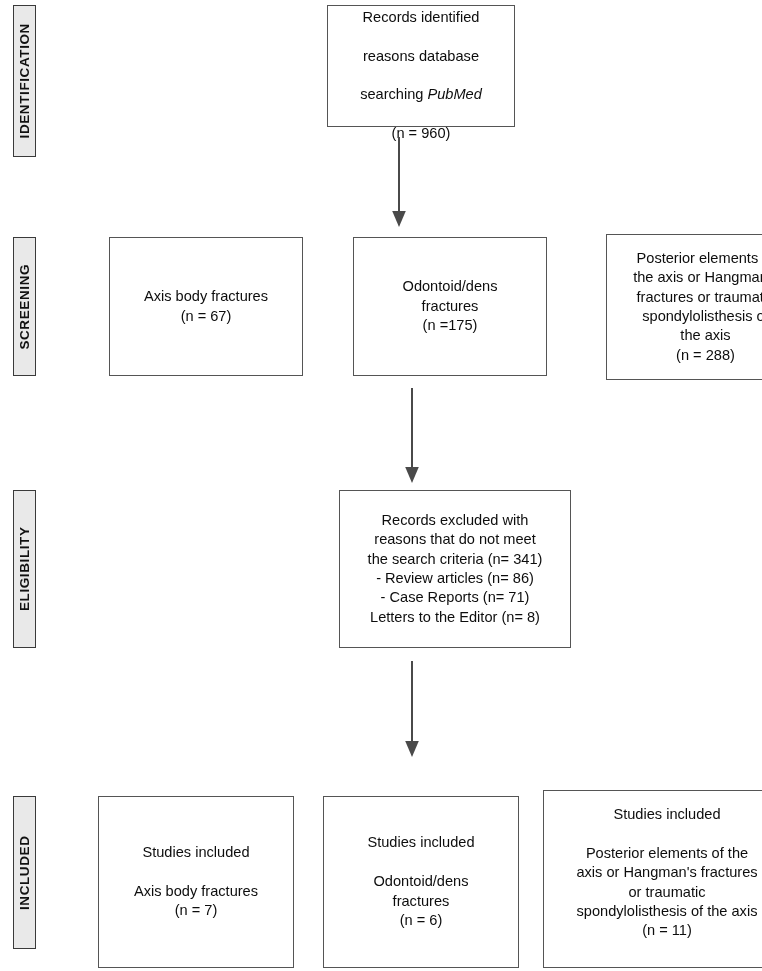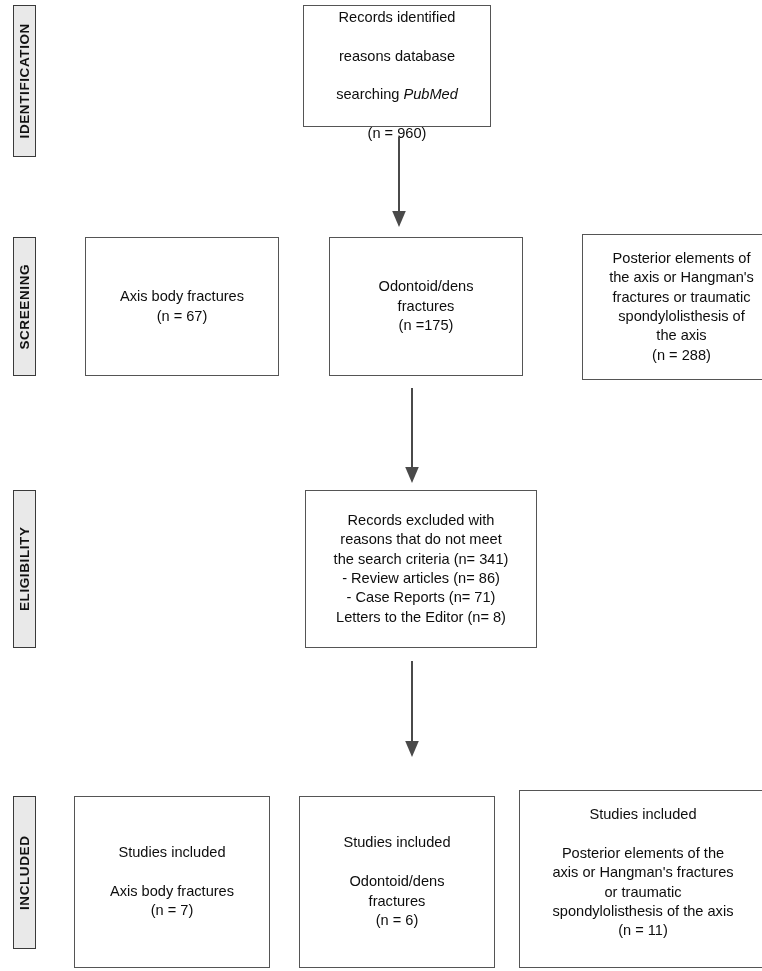"Records identified" .node-box { margin-left: none -> 24px }
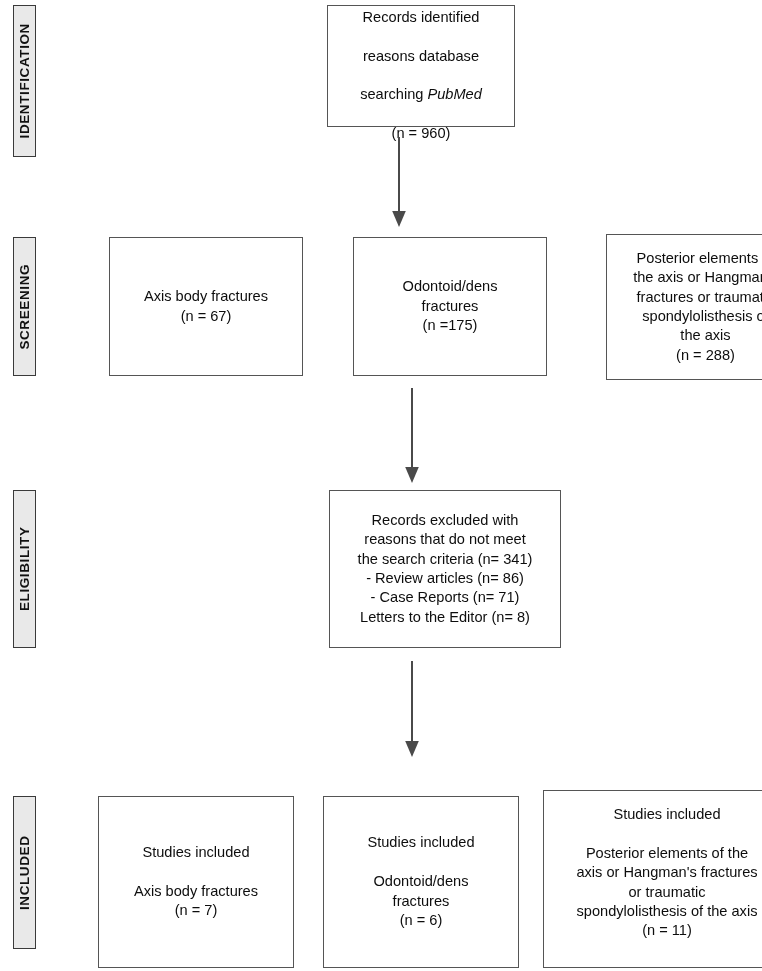"Records excluded with" div.node-box { left: 305px -> 315px }
